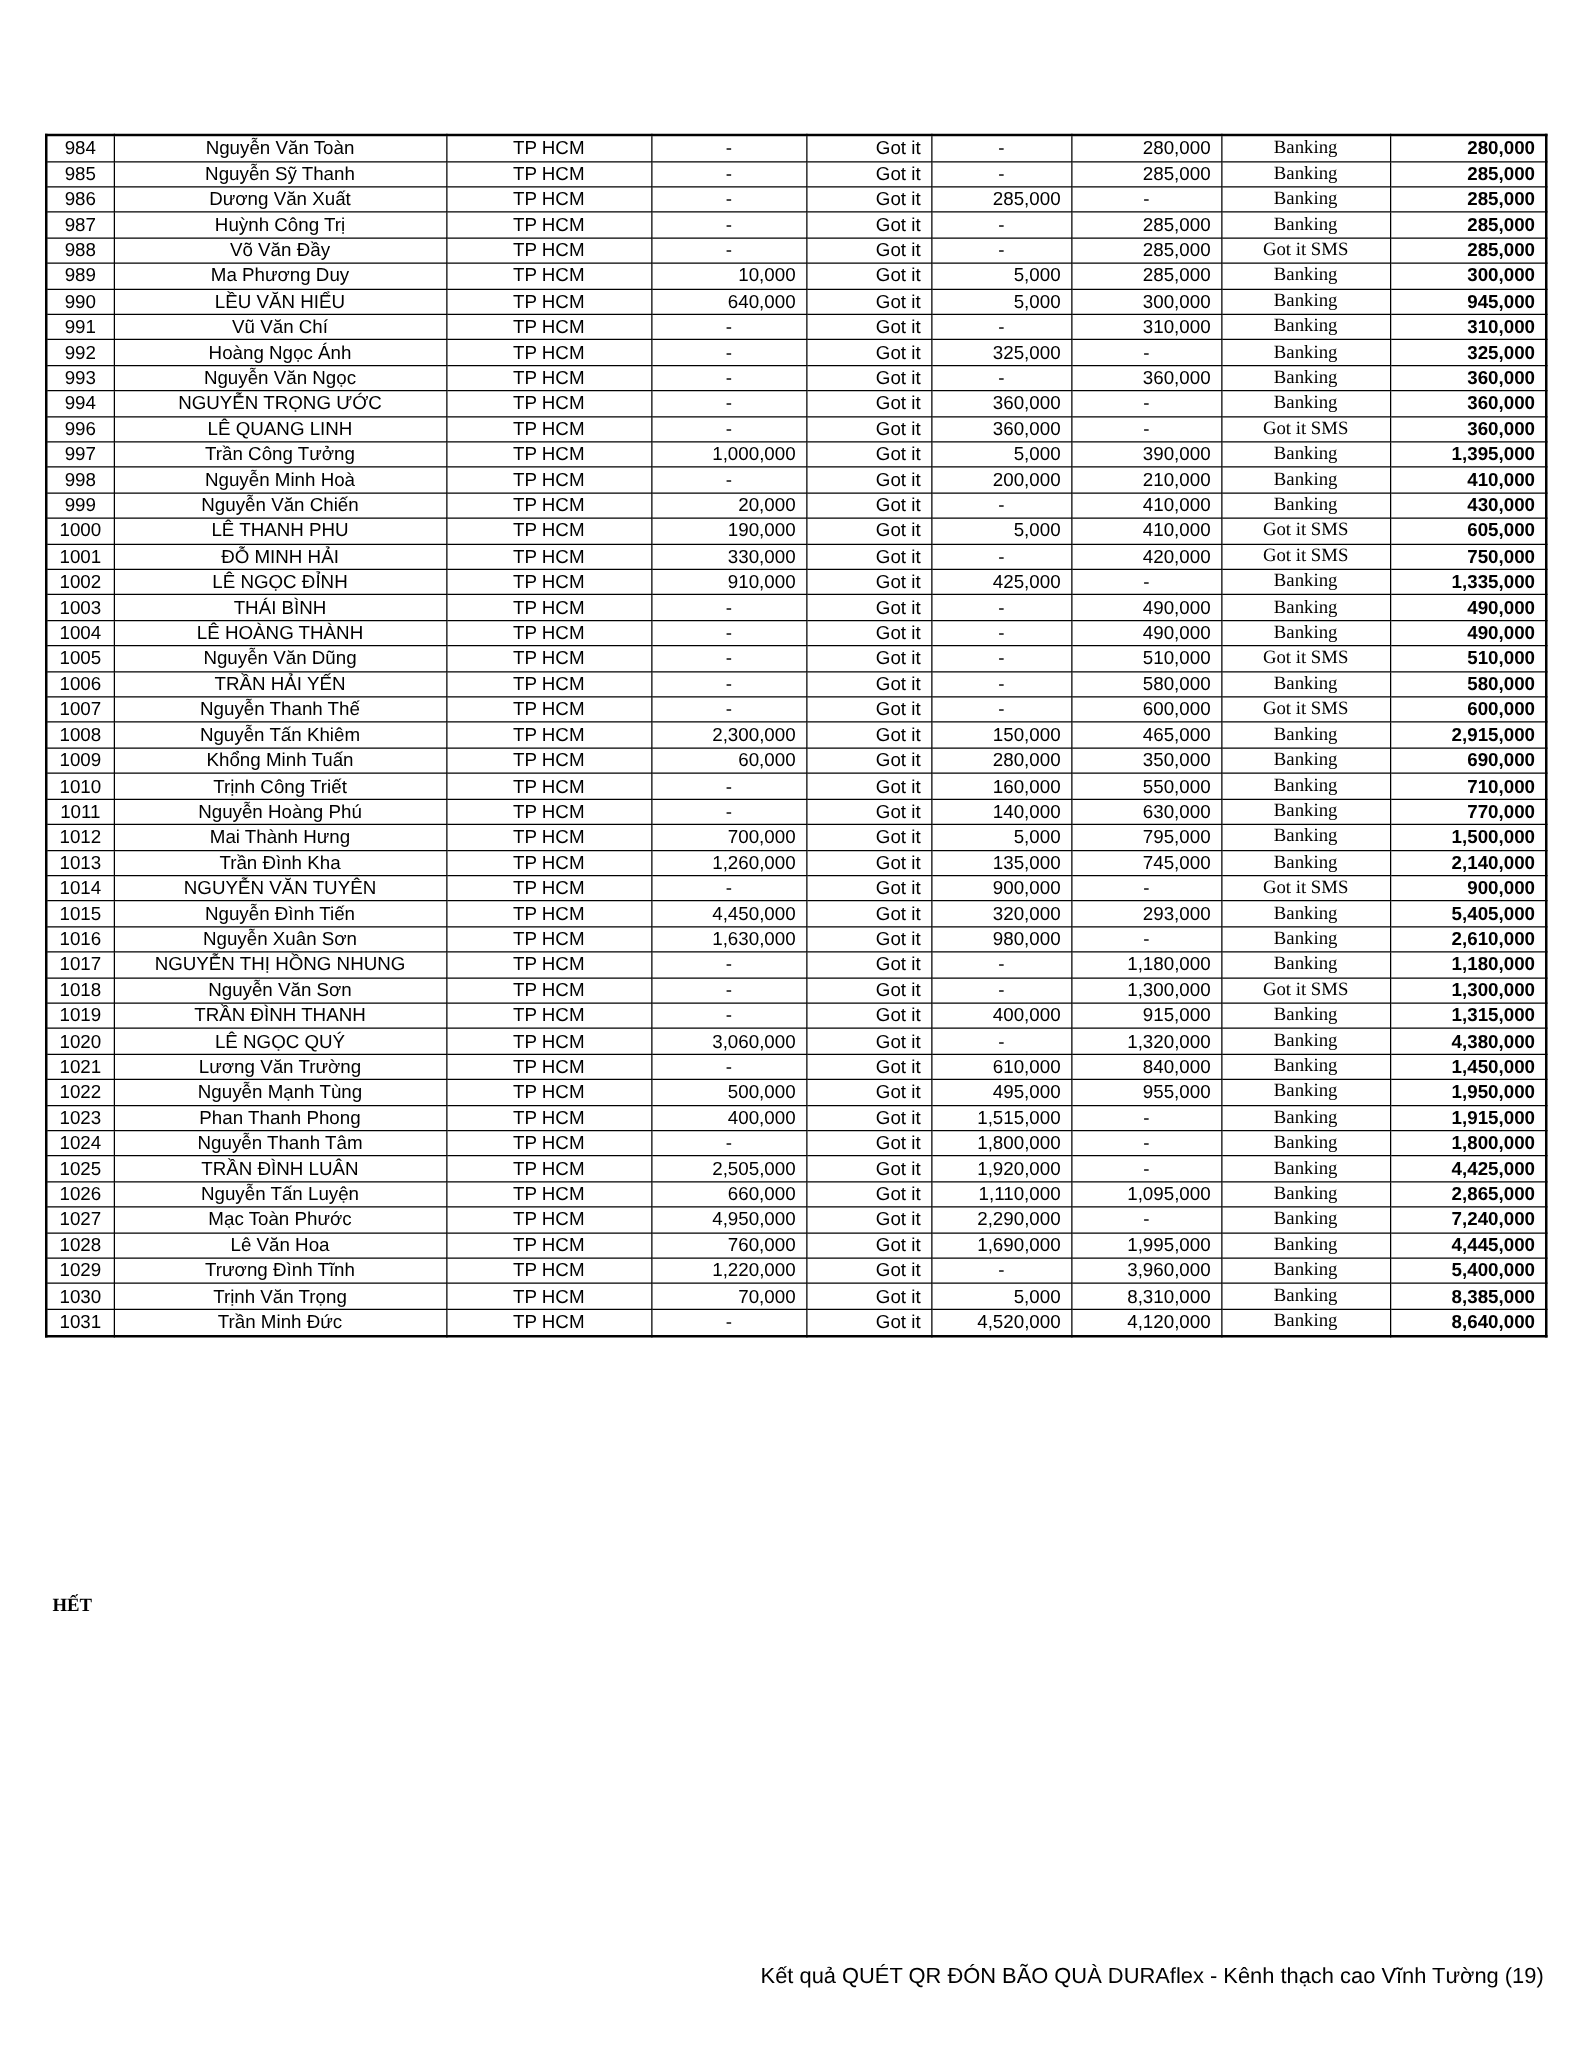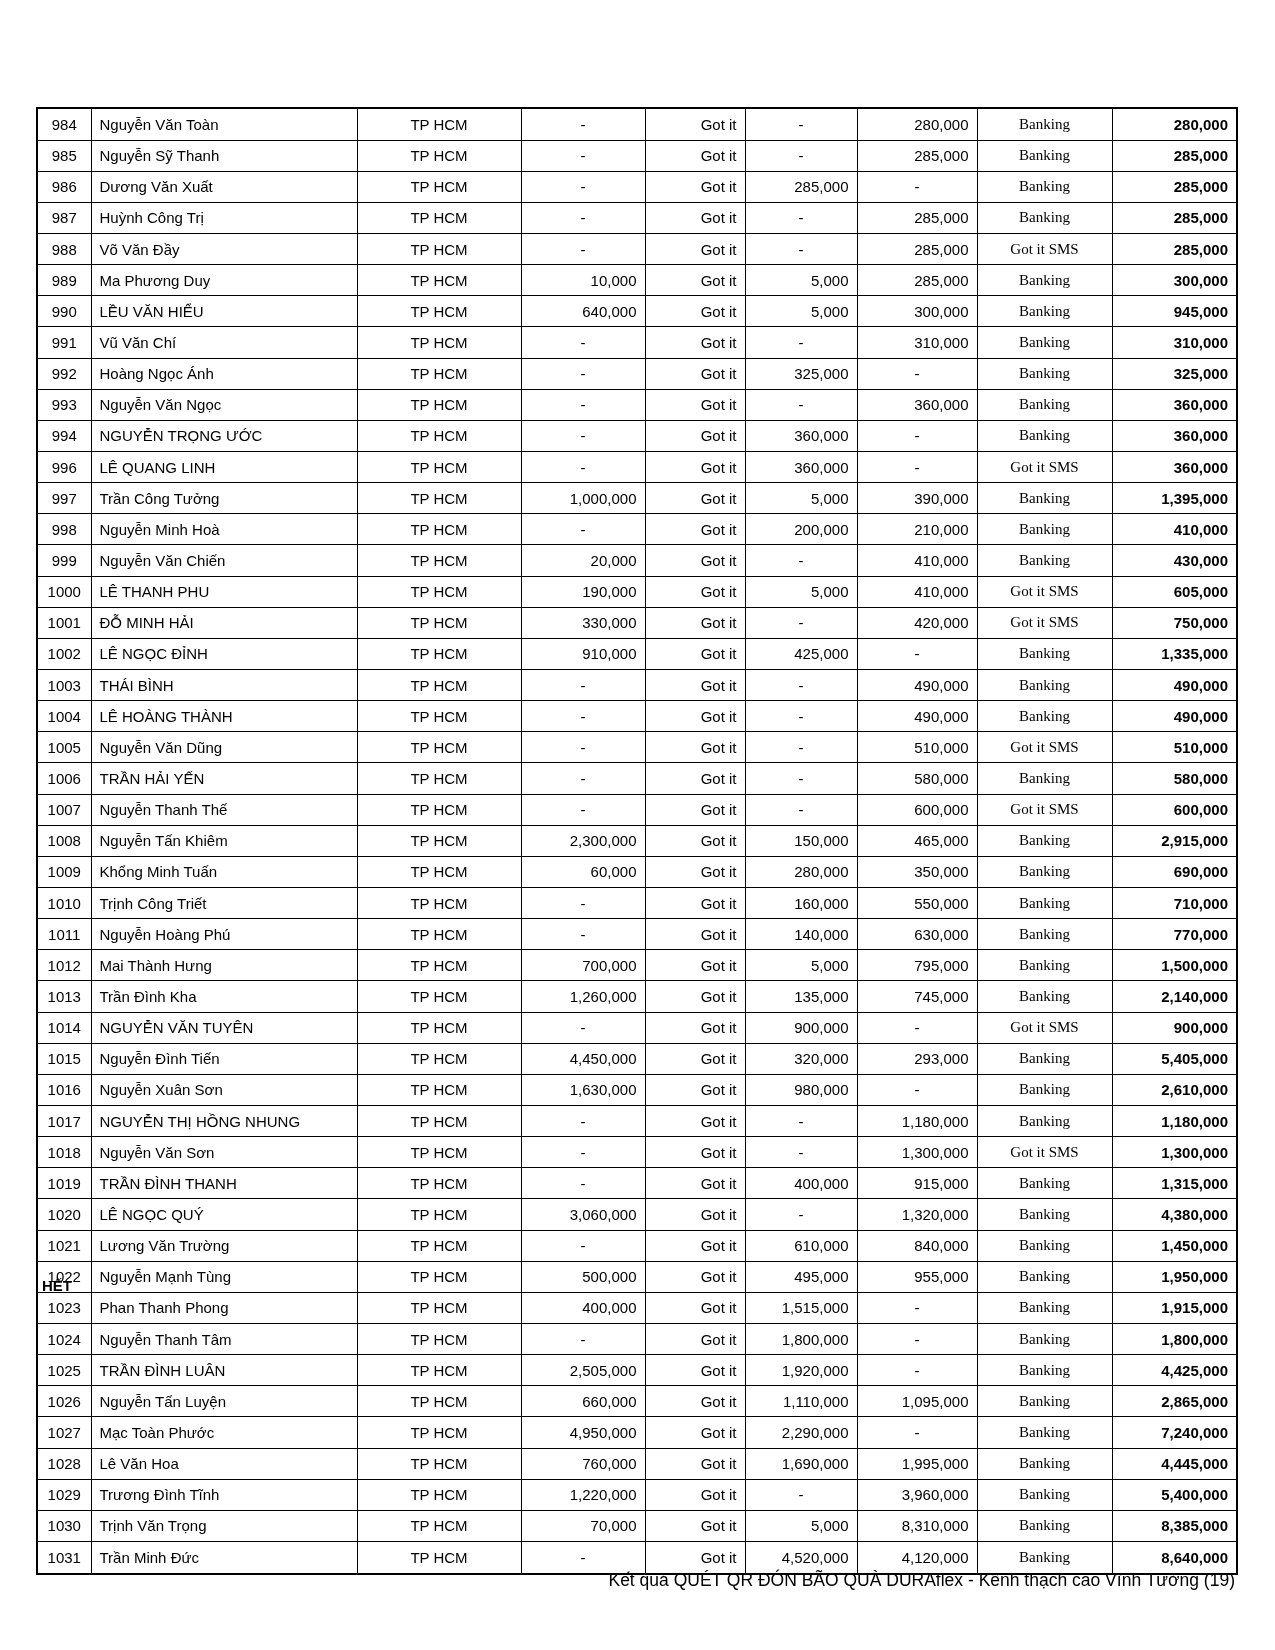"984" table.results { height: 1468px -> 963px }
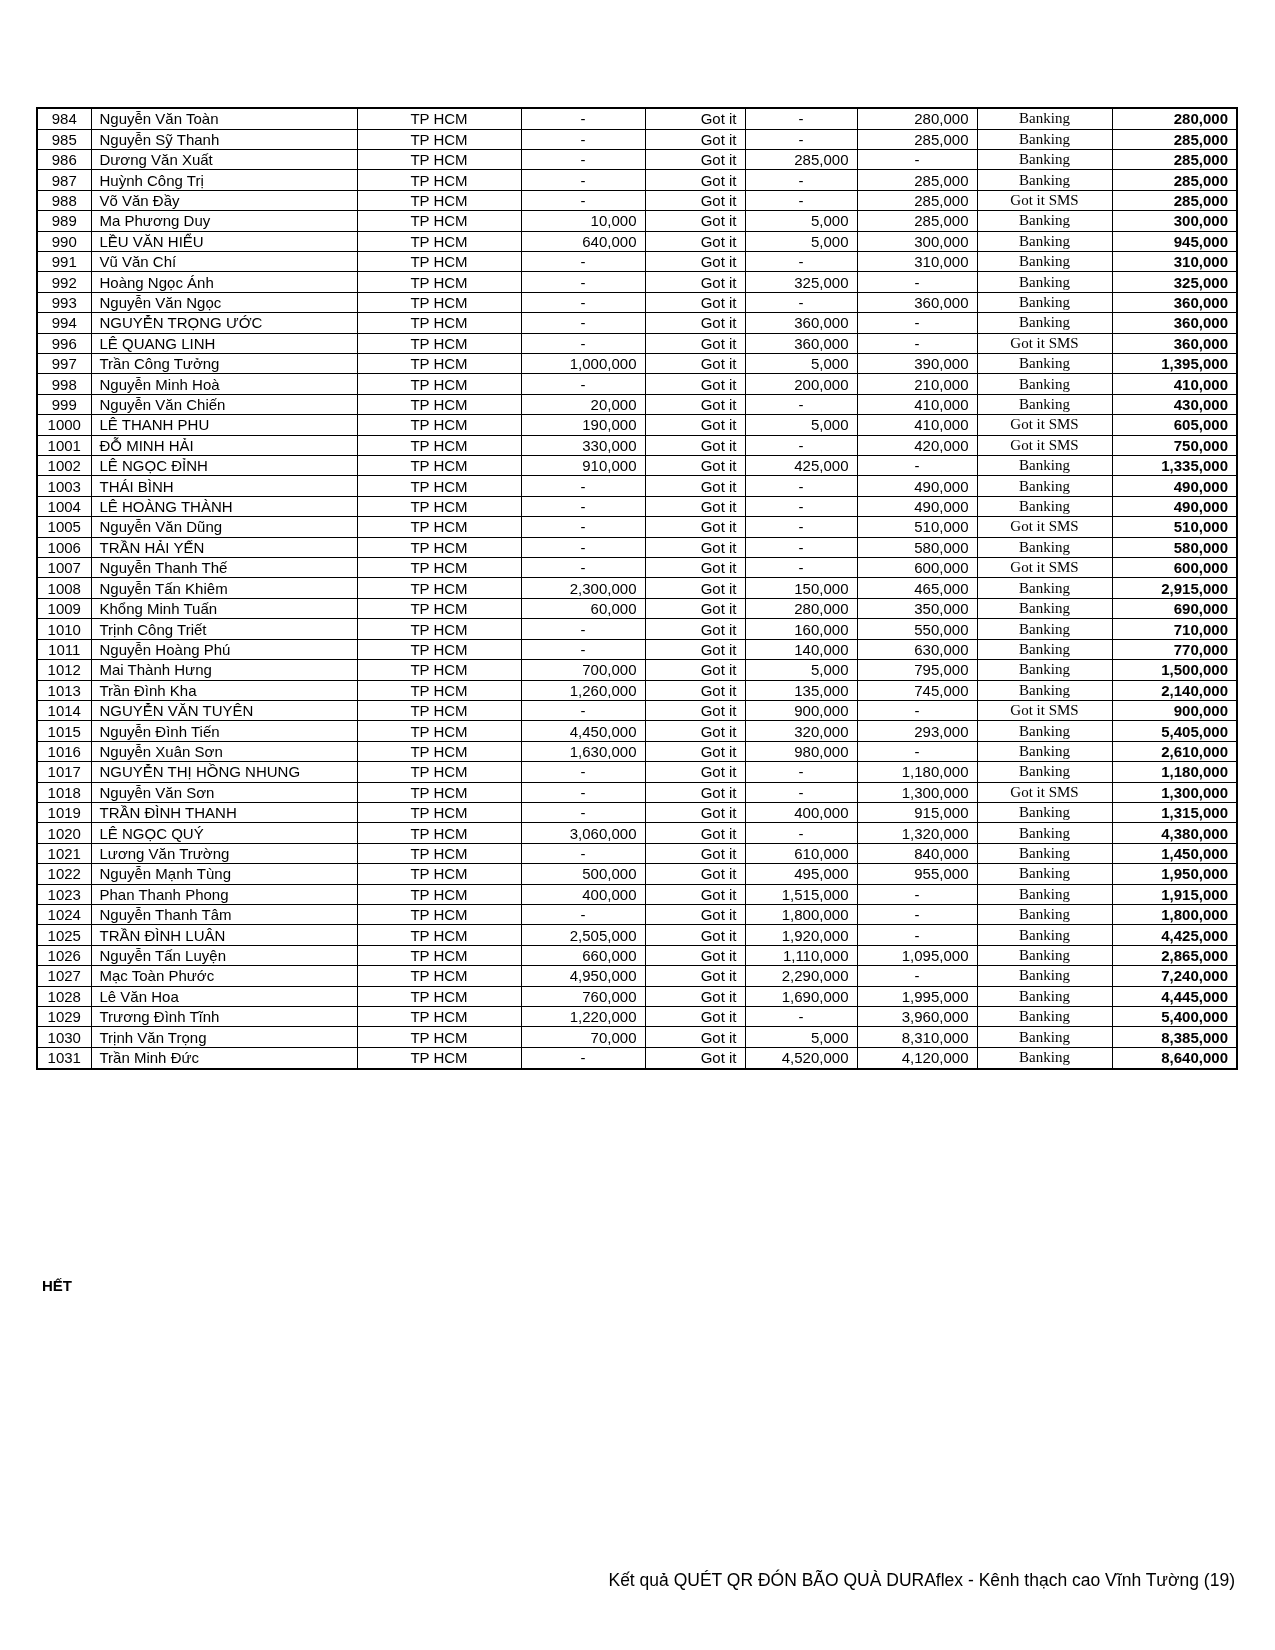"Nguyễn Văn Toàn" .c-name { text-align: none -> center }
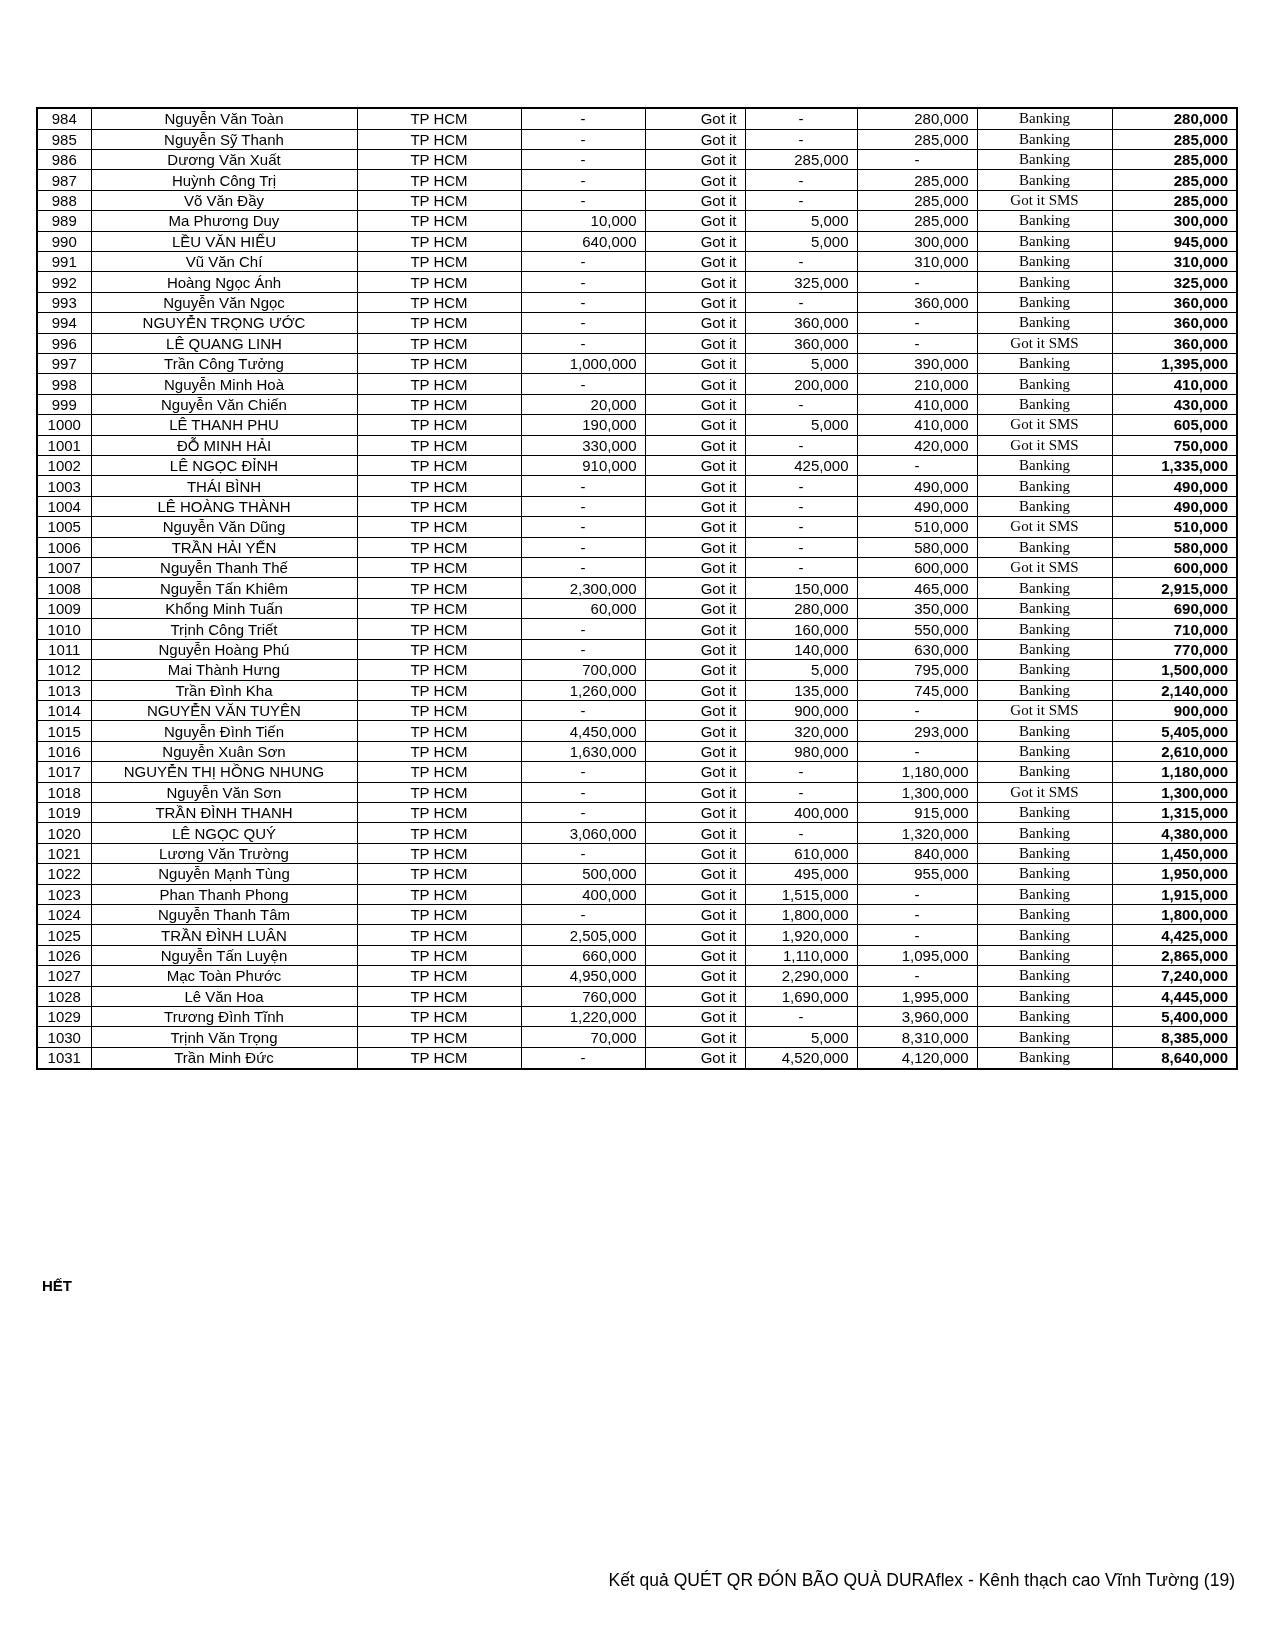"HẾT" .end-label { font-family: none -> Liberation Serif, serif }
